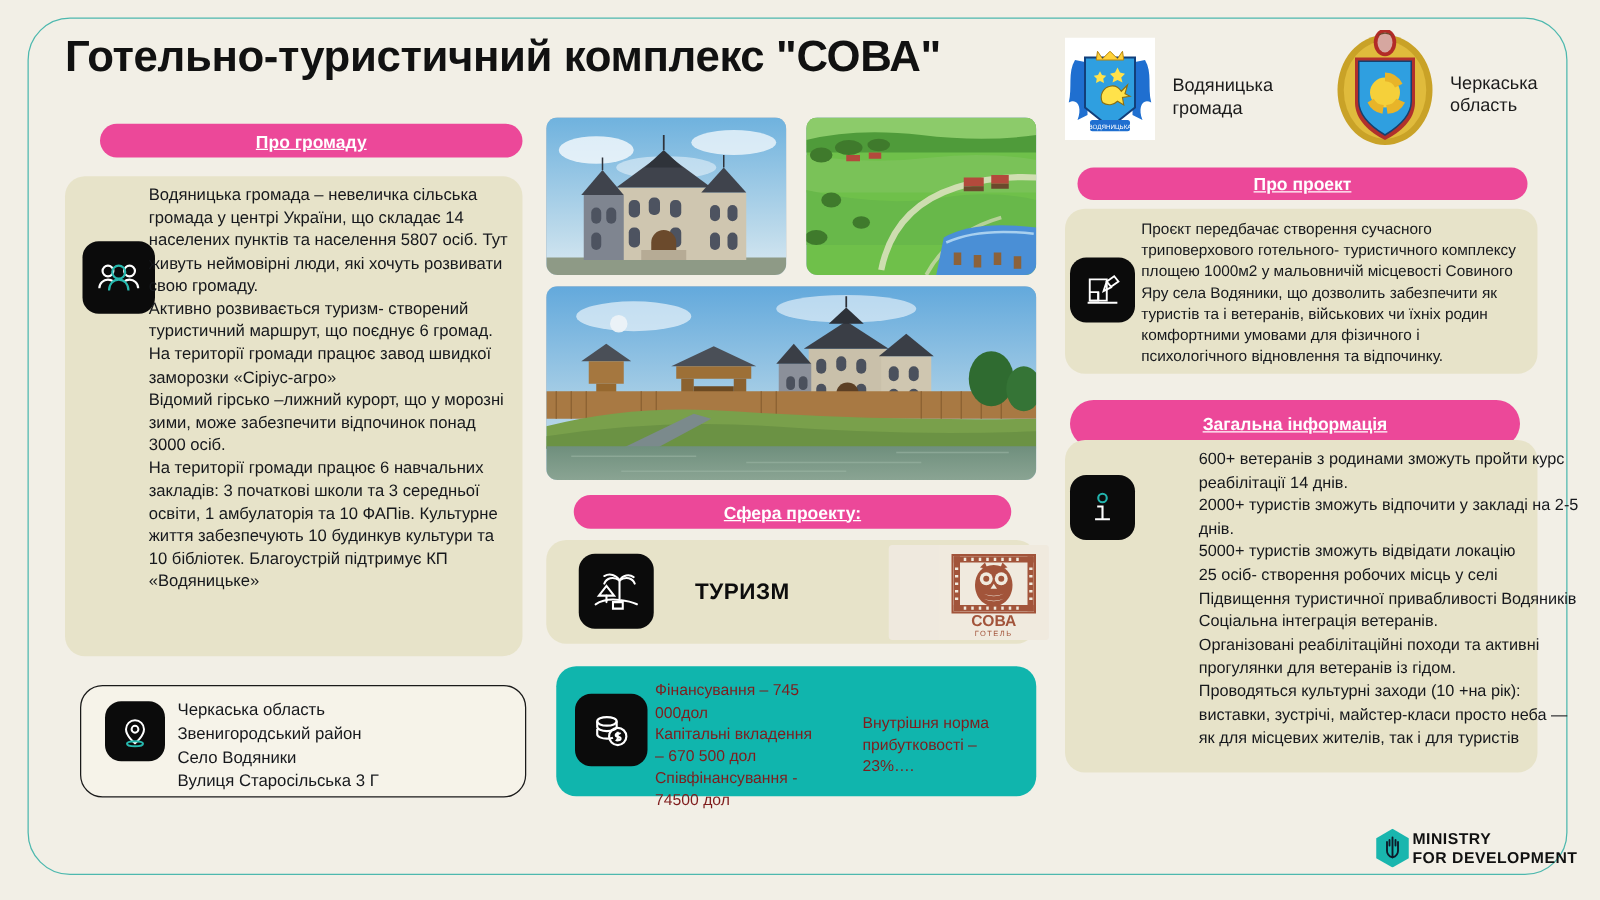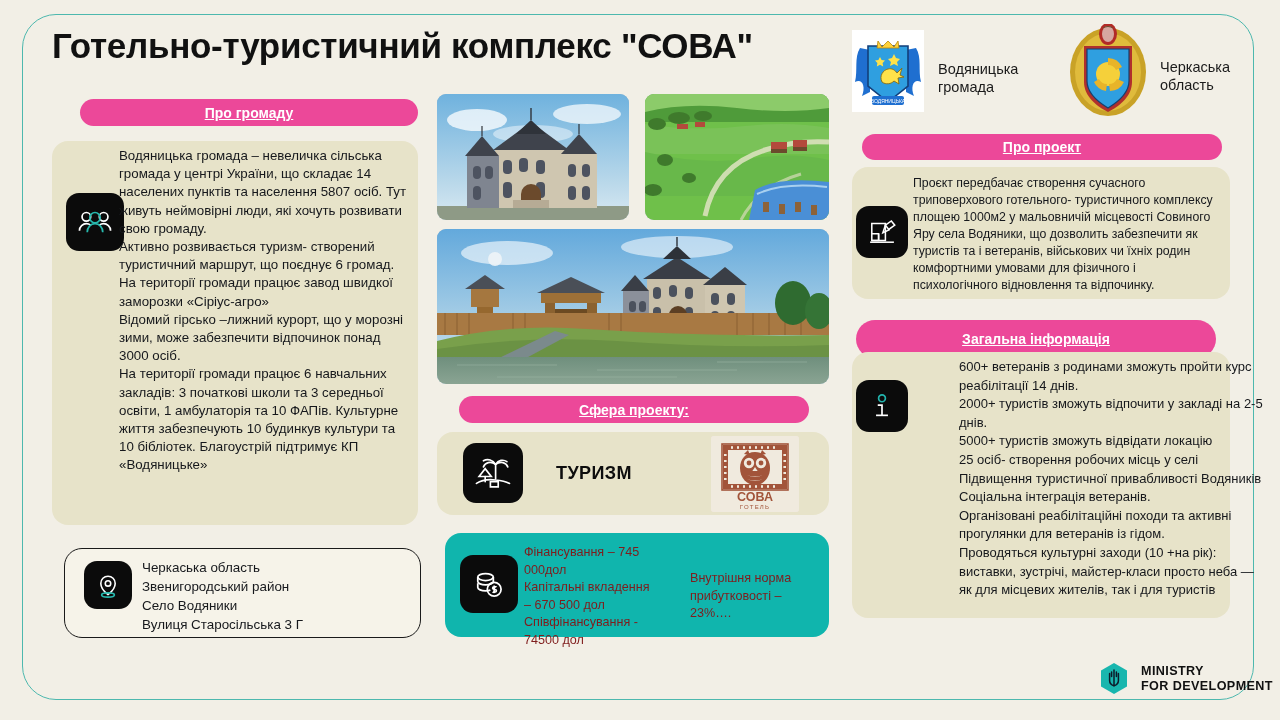"СОВА" .sova-logo { padding-left: none -> 40px }
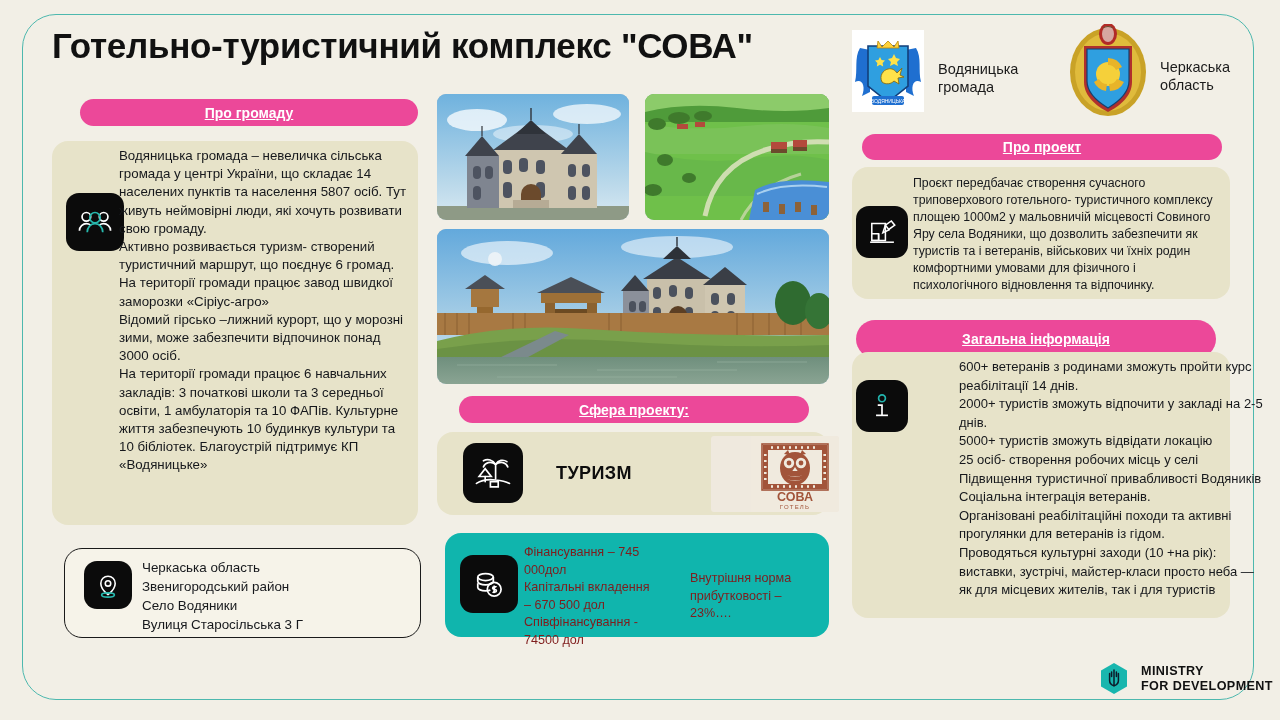"MINISTRY" .ministry { gap: 13px -> 2px }
